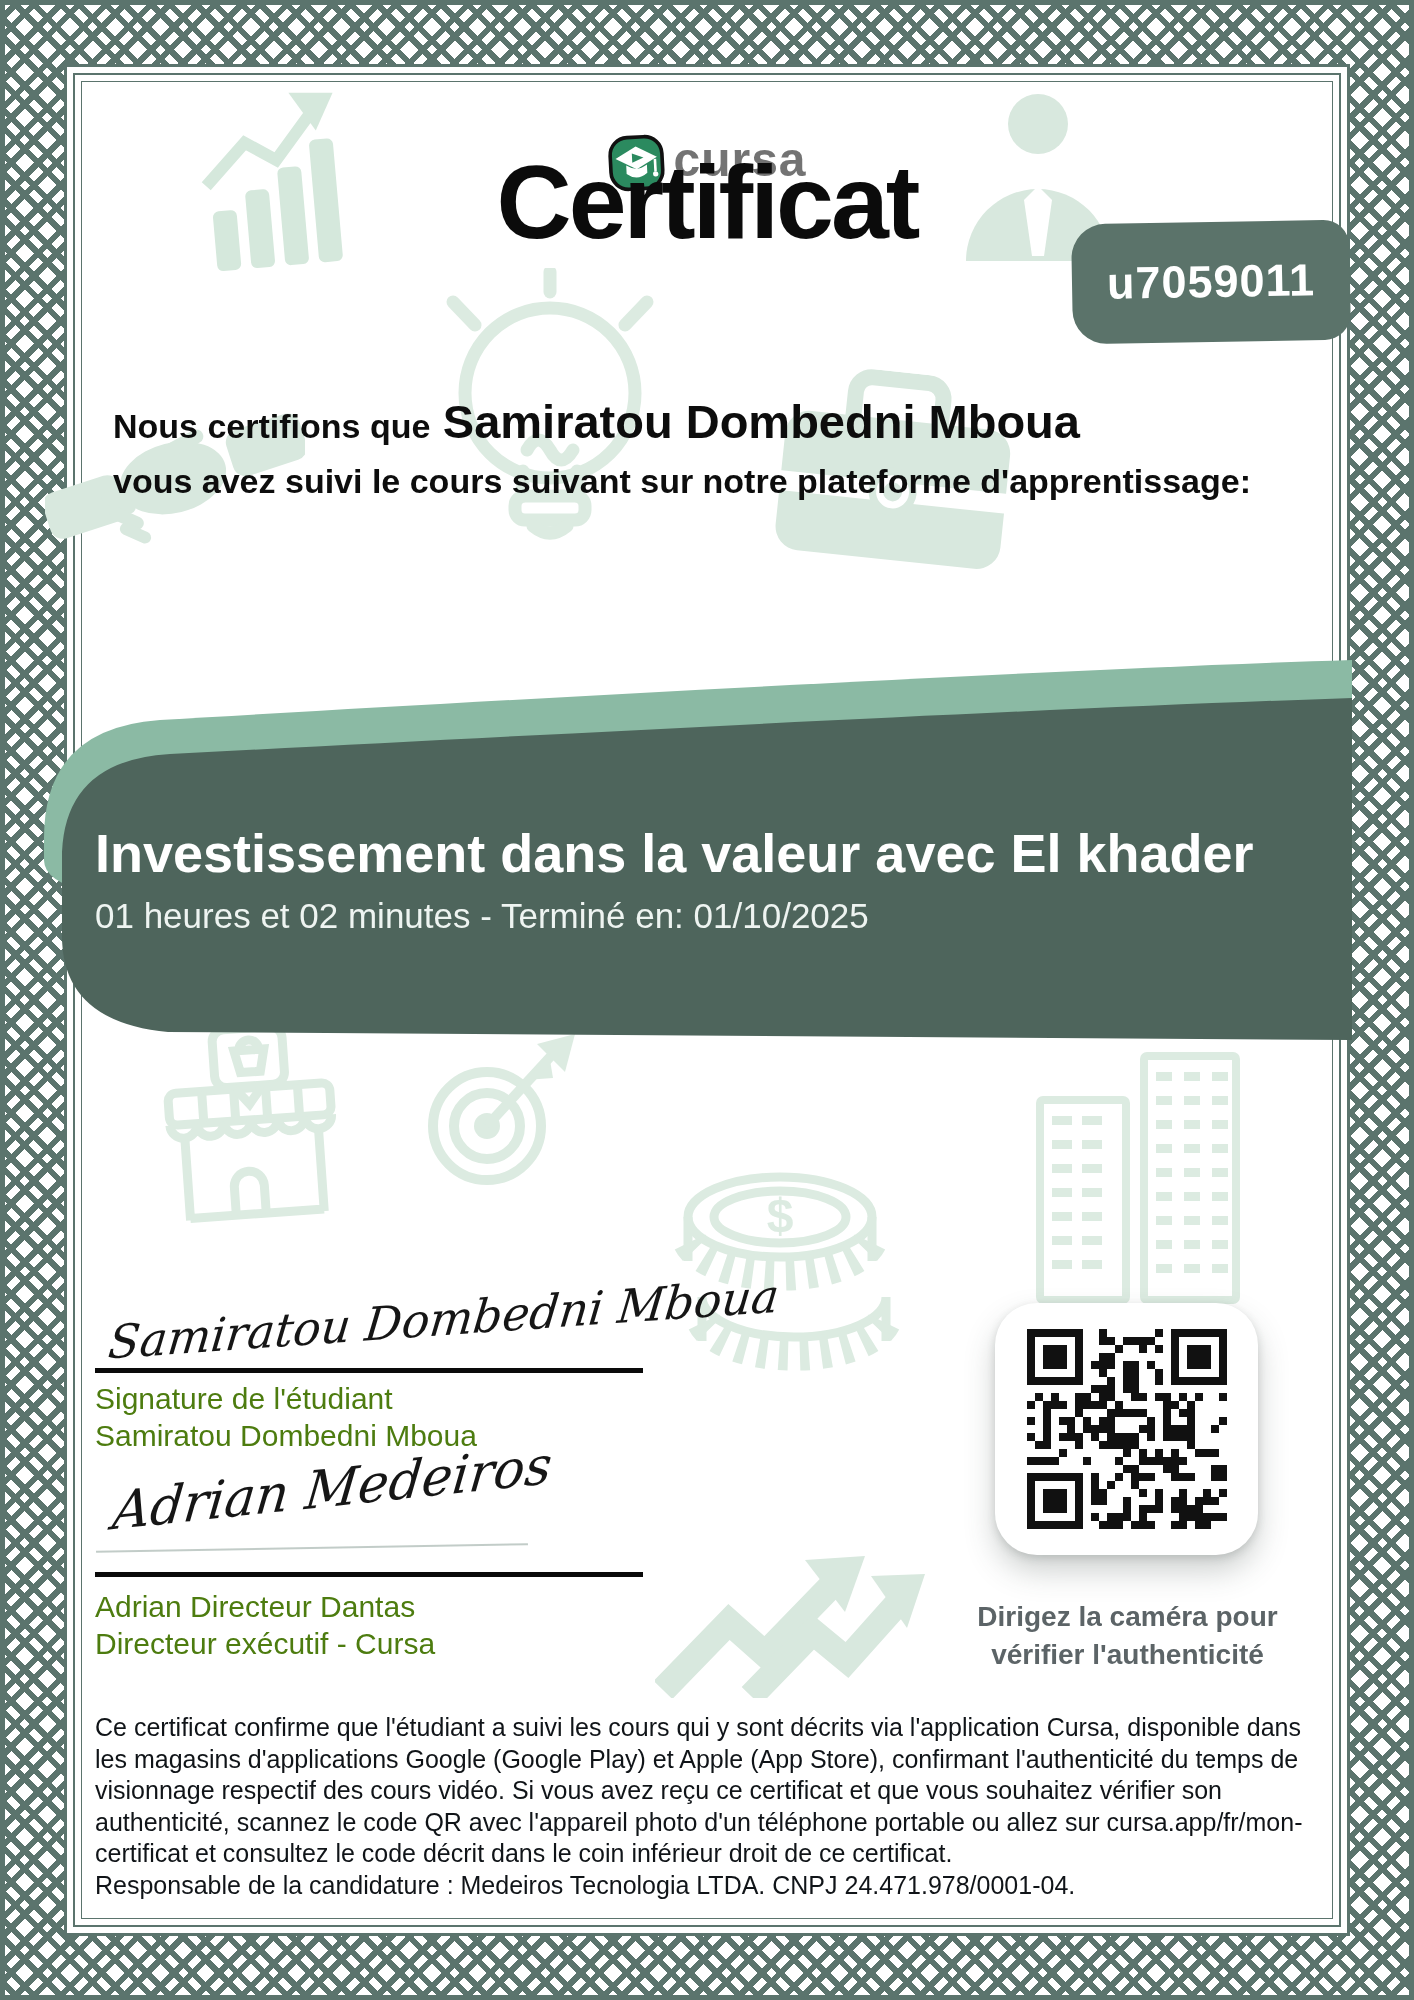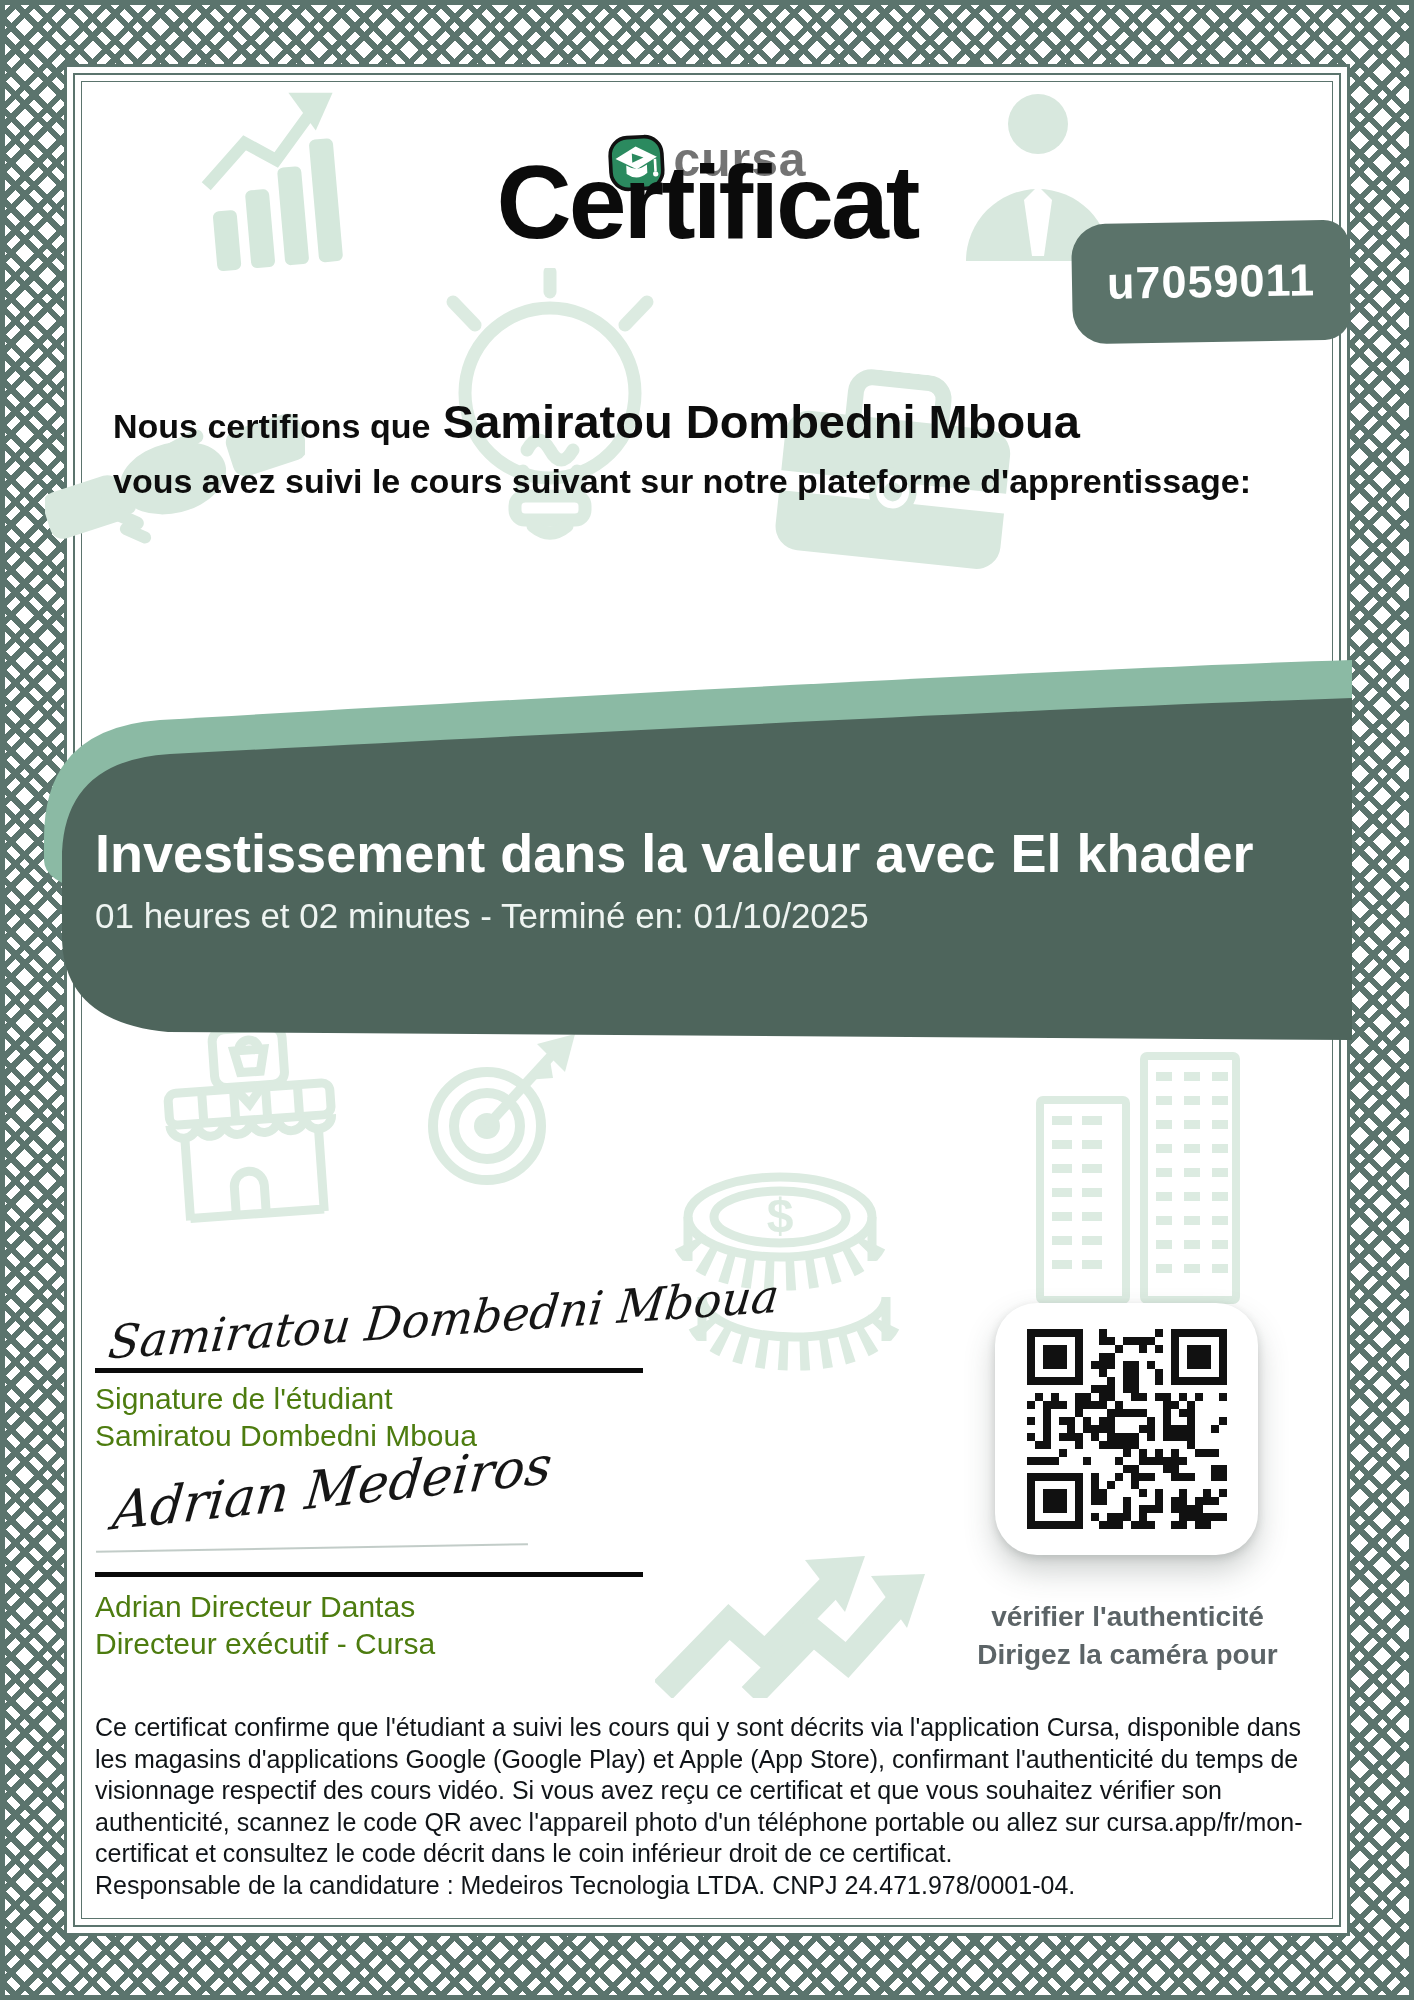"vérifier l'authenticité" div { order: before "Dirigez la caméra pour" -> after "Dirigez la caméra pour" }
